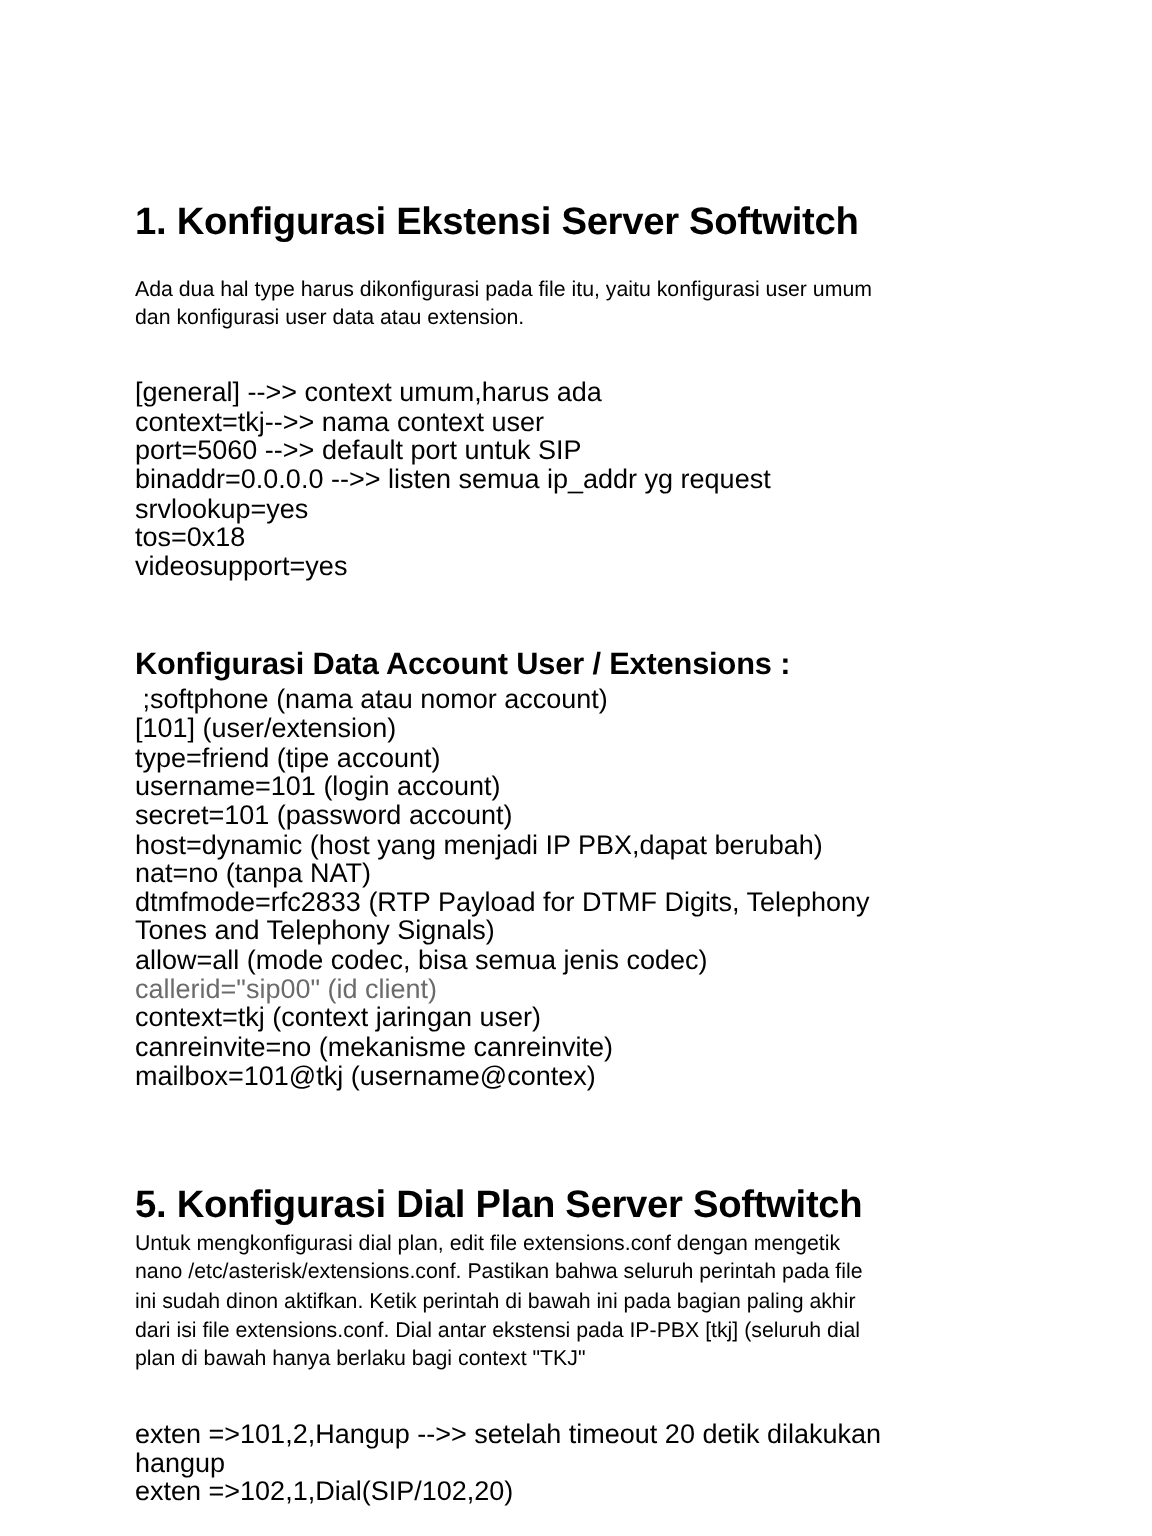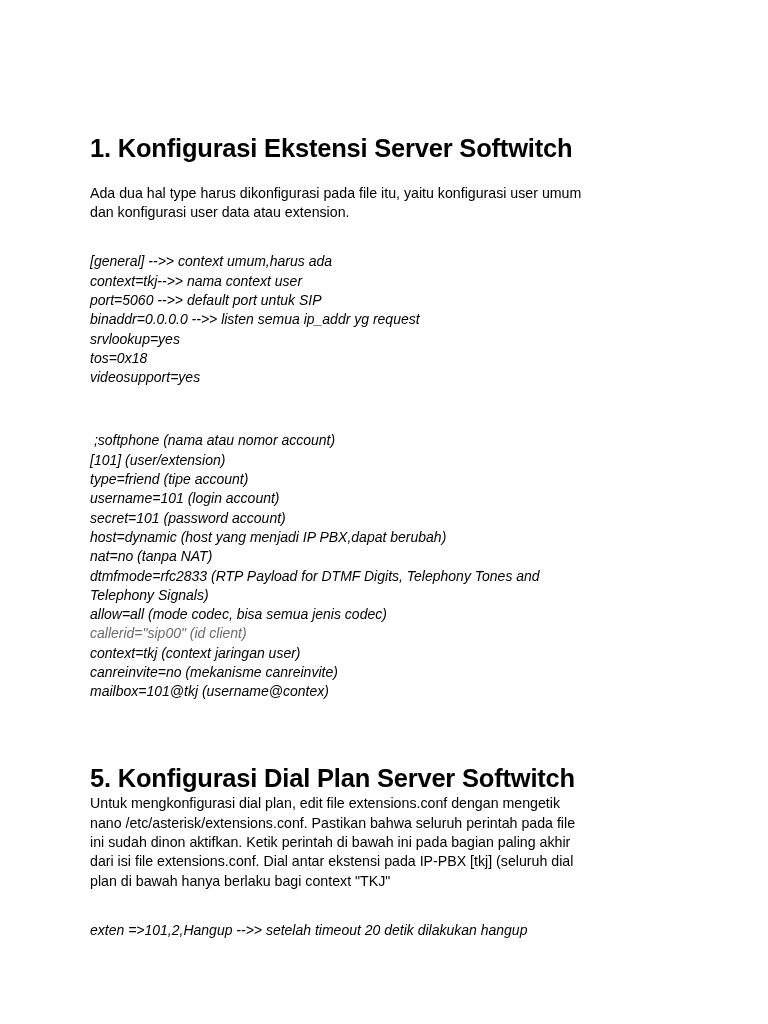"[general] -->> context umum,harus ada" .code-line { font-size: 14px -> 18px; font-style: italic -> none }
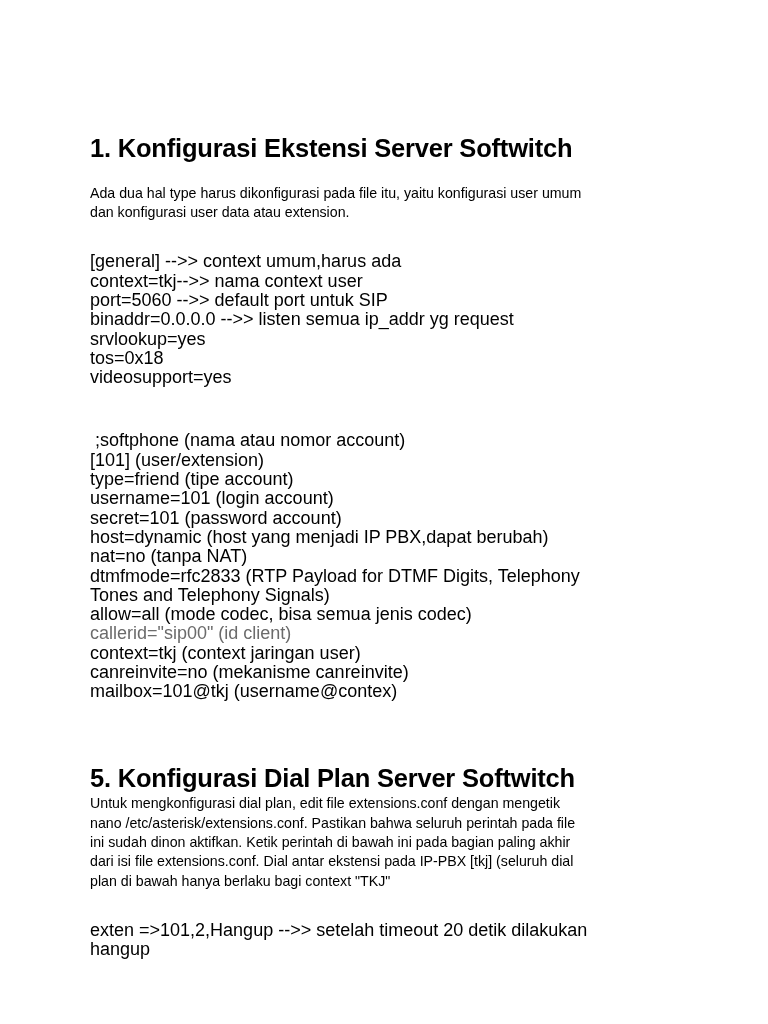"Konfigurasi Data Account User /" h2.sub-title { html: none -> <h2>Konfigurasi Data Account User / Extensions :</h2> }
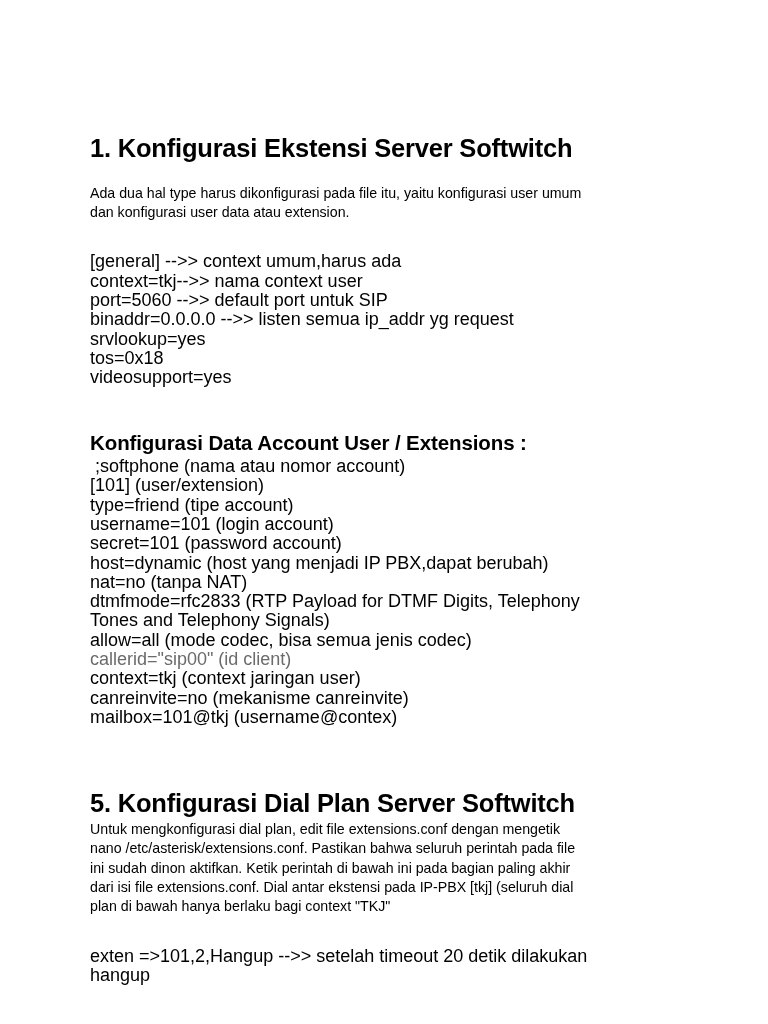"exten =>102,1,Dial(SIP/102,20)" div.code-line { html: none -> <div>exten =&gt;102,1,Dial(SIP/102,20)</div> }
